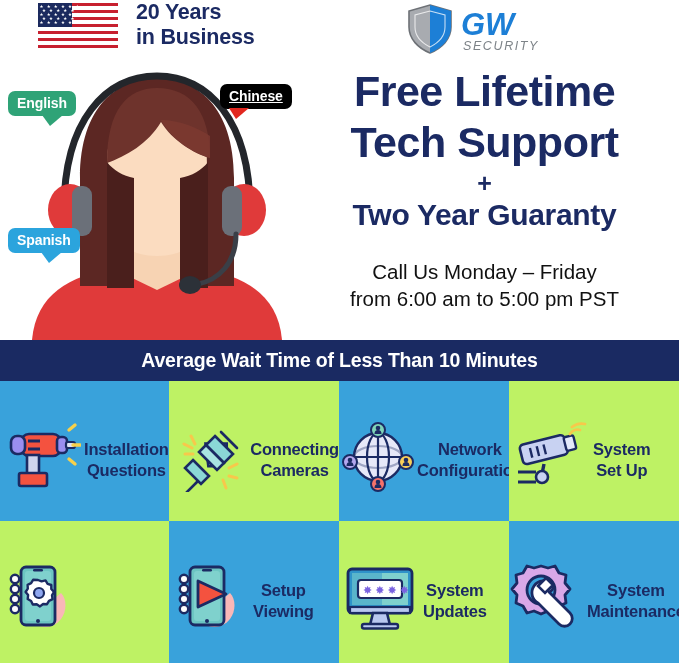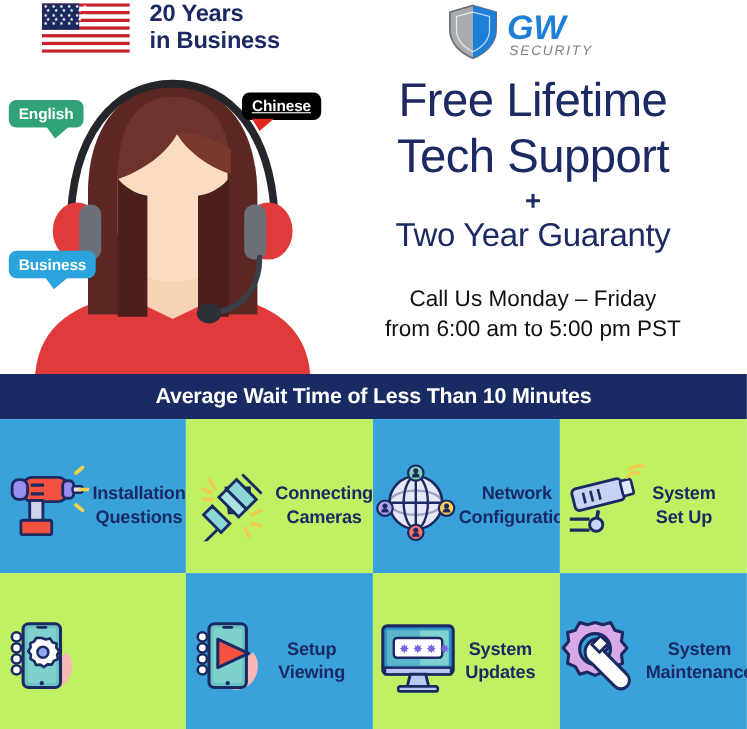"Free Lifetime" .headline .h1 { font-weight: normal -> bold }
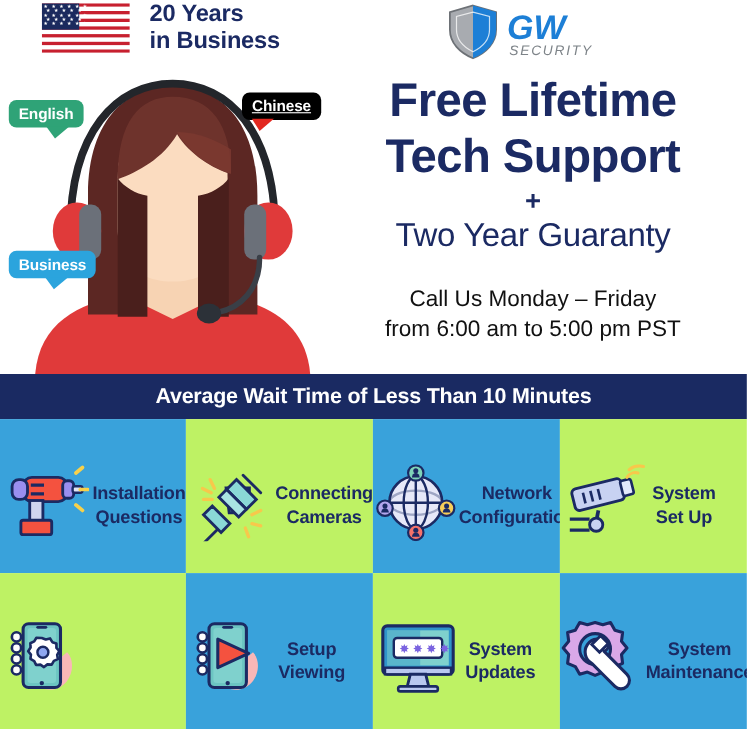"Two Year Guaranty" .headline .h2 { font-weight: normal -> bold }
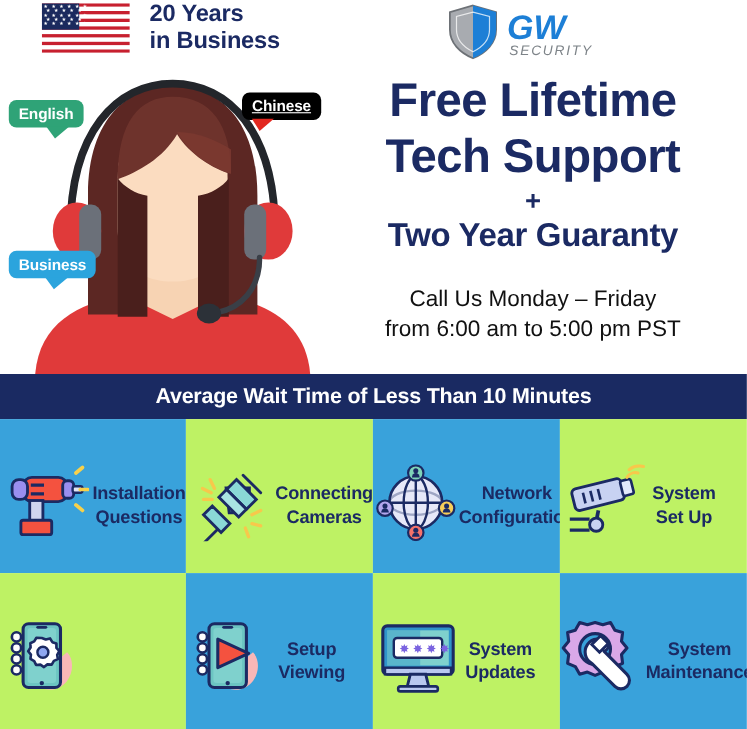"Business" span { text: Business -> Spanish }
